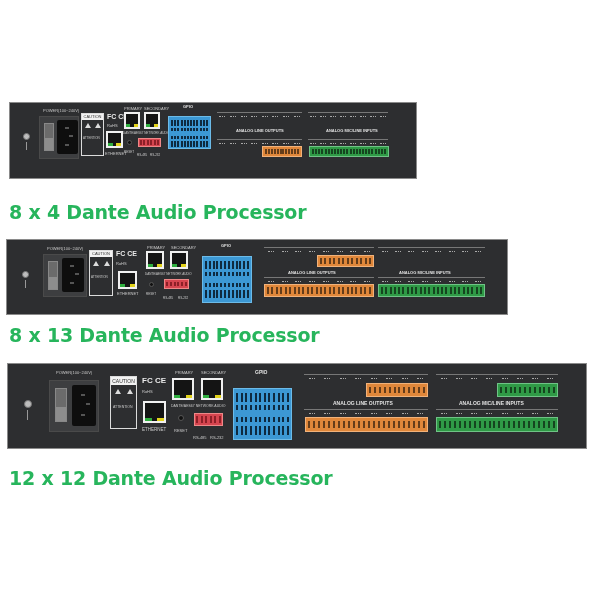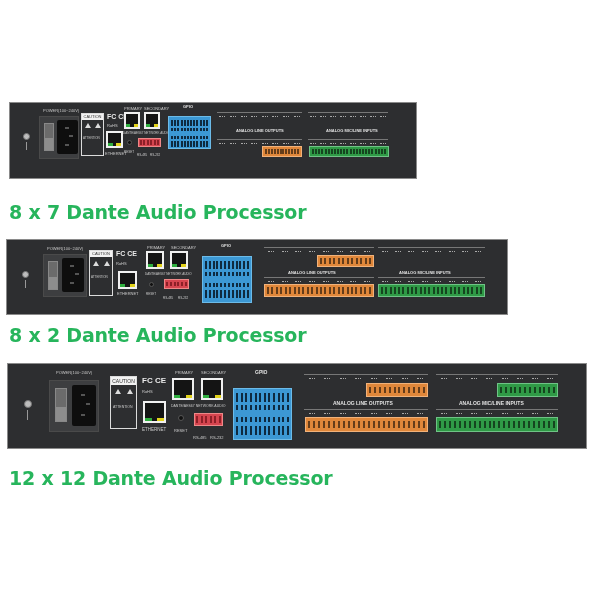"8 x 7 Dante Audio" div.title { text: 7 -> 4 }
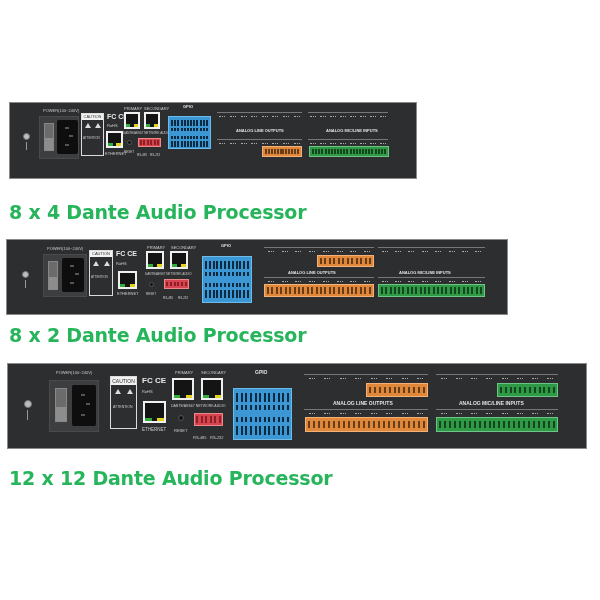"8 x 2 Dante Audio" div.title { text: 2 -> 13 }
